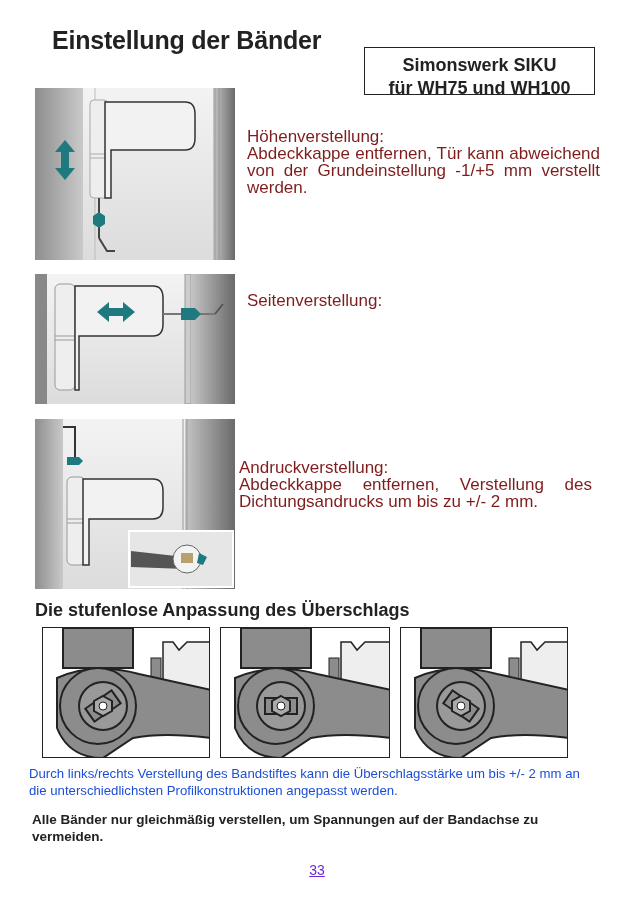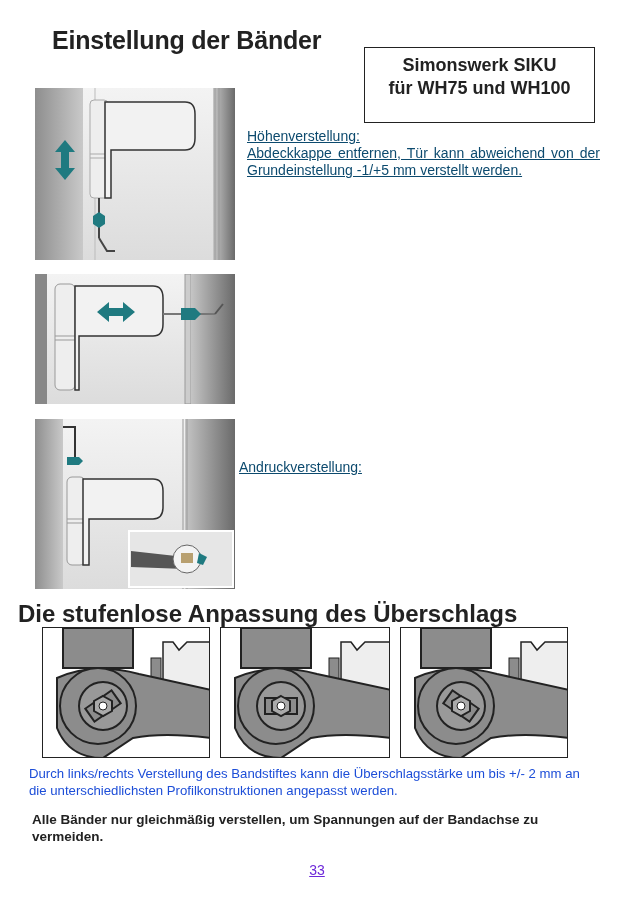"Simonswerk SIKU" .model-box { height: 76px -> 48px }
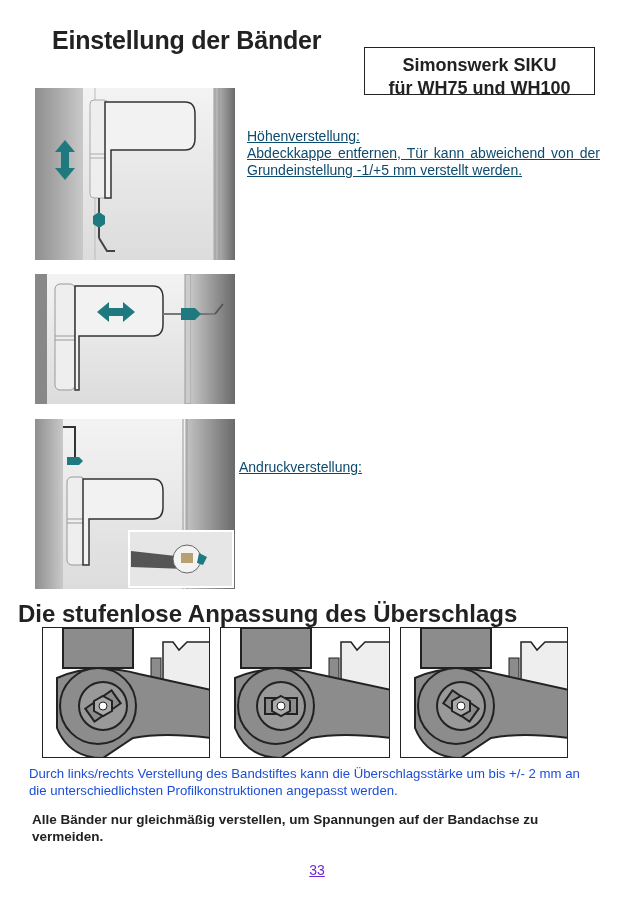"Höhenverstellung:" .desc { color: #0c4a6e -> #7f1d1d; font-size: 14px -> 17px; text-decoration: underline -> none }
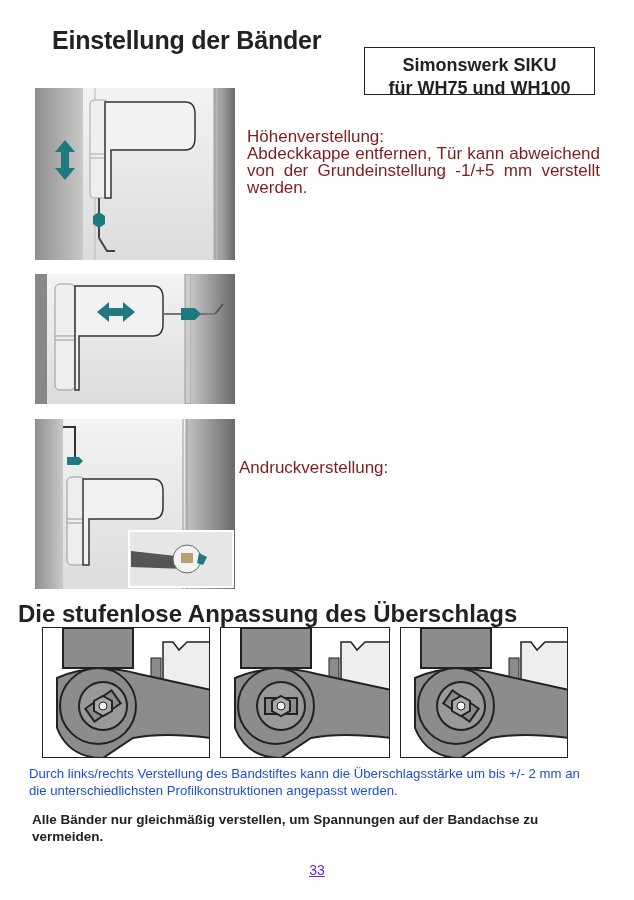"Seitenverstellung:" span.h { html: none -> <span>Seitenverstellung:</span> }
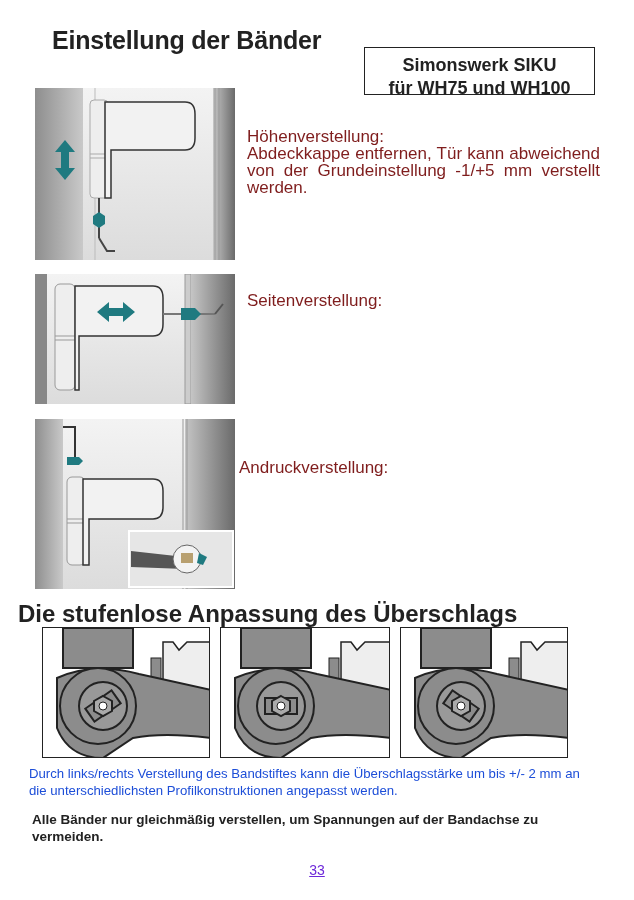"Abdeckkappe entfernen, Verstellung des" span { html: none -> <span>Abdeckkappe entfernen, Verstellung des Dichtungsandrucks um bis zu +/- 2 mm.</span> }
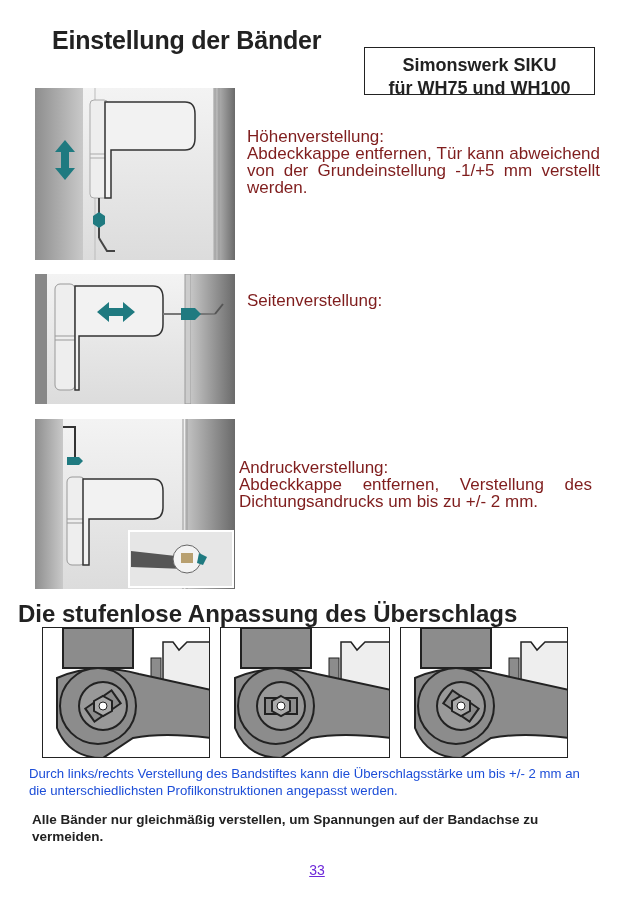"Die stufenlose Anpassung des Überschlags" .section-title { font-size: 24px -> 18px; left: 18px -> 35px }
